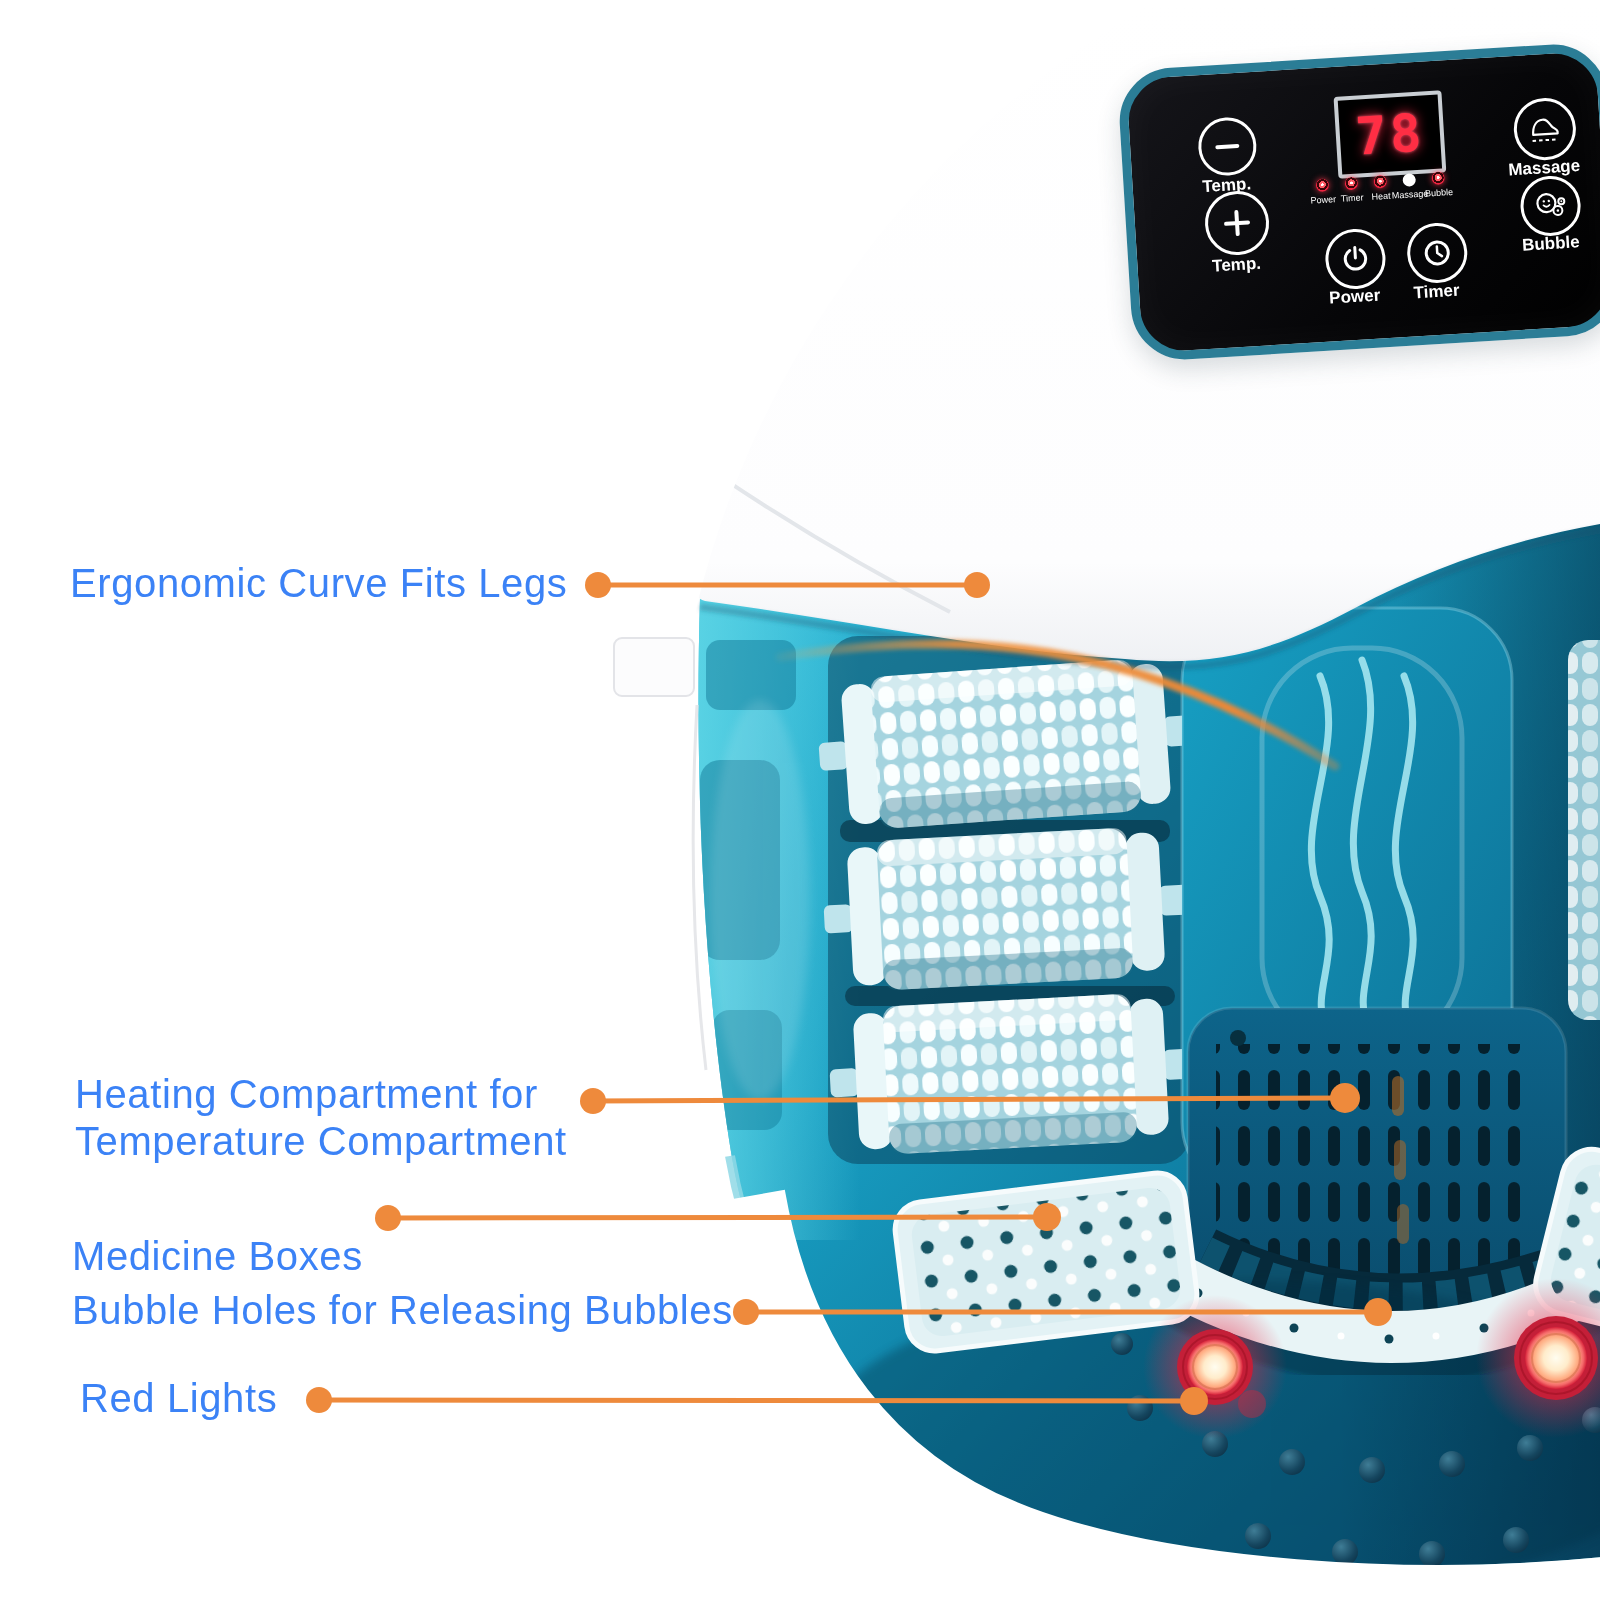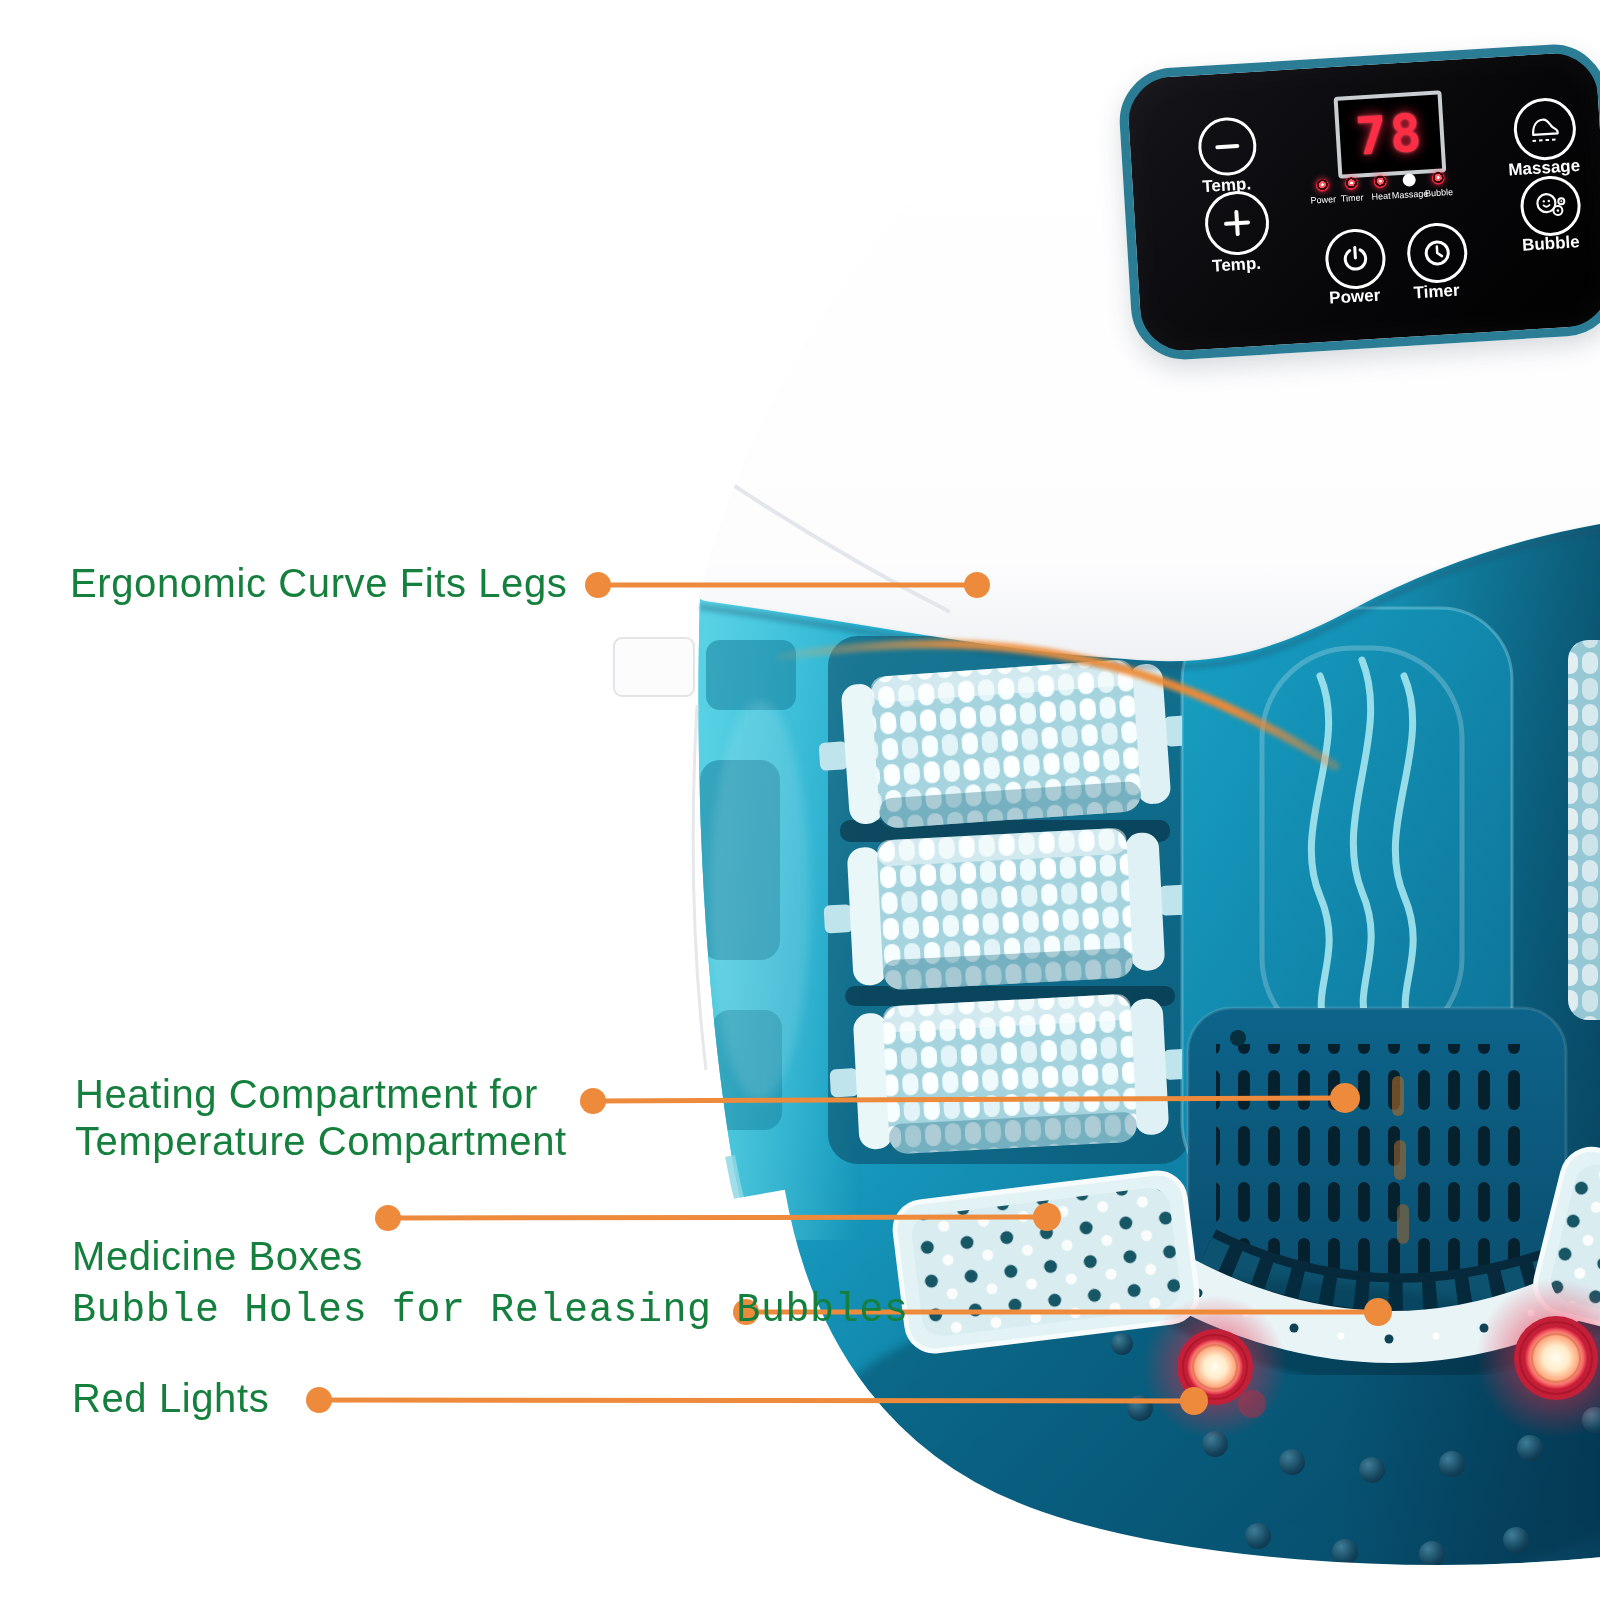"Ergonomic Curve Fits Legs" .ann { color: #15803d -> #3b82f6 }
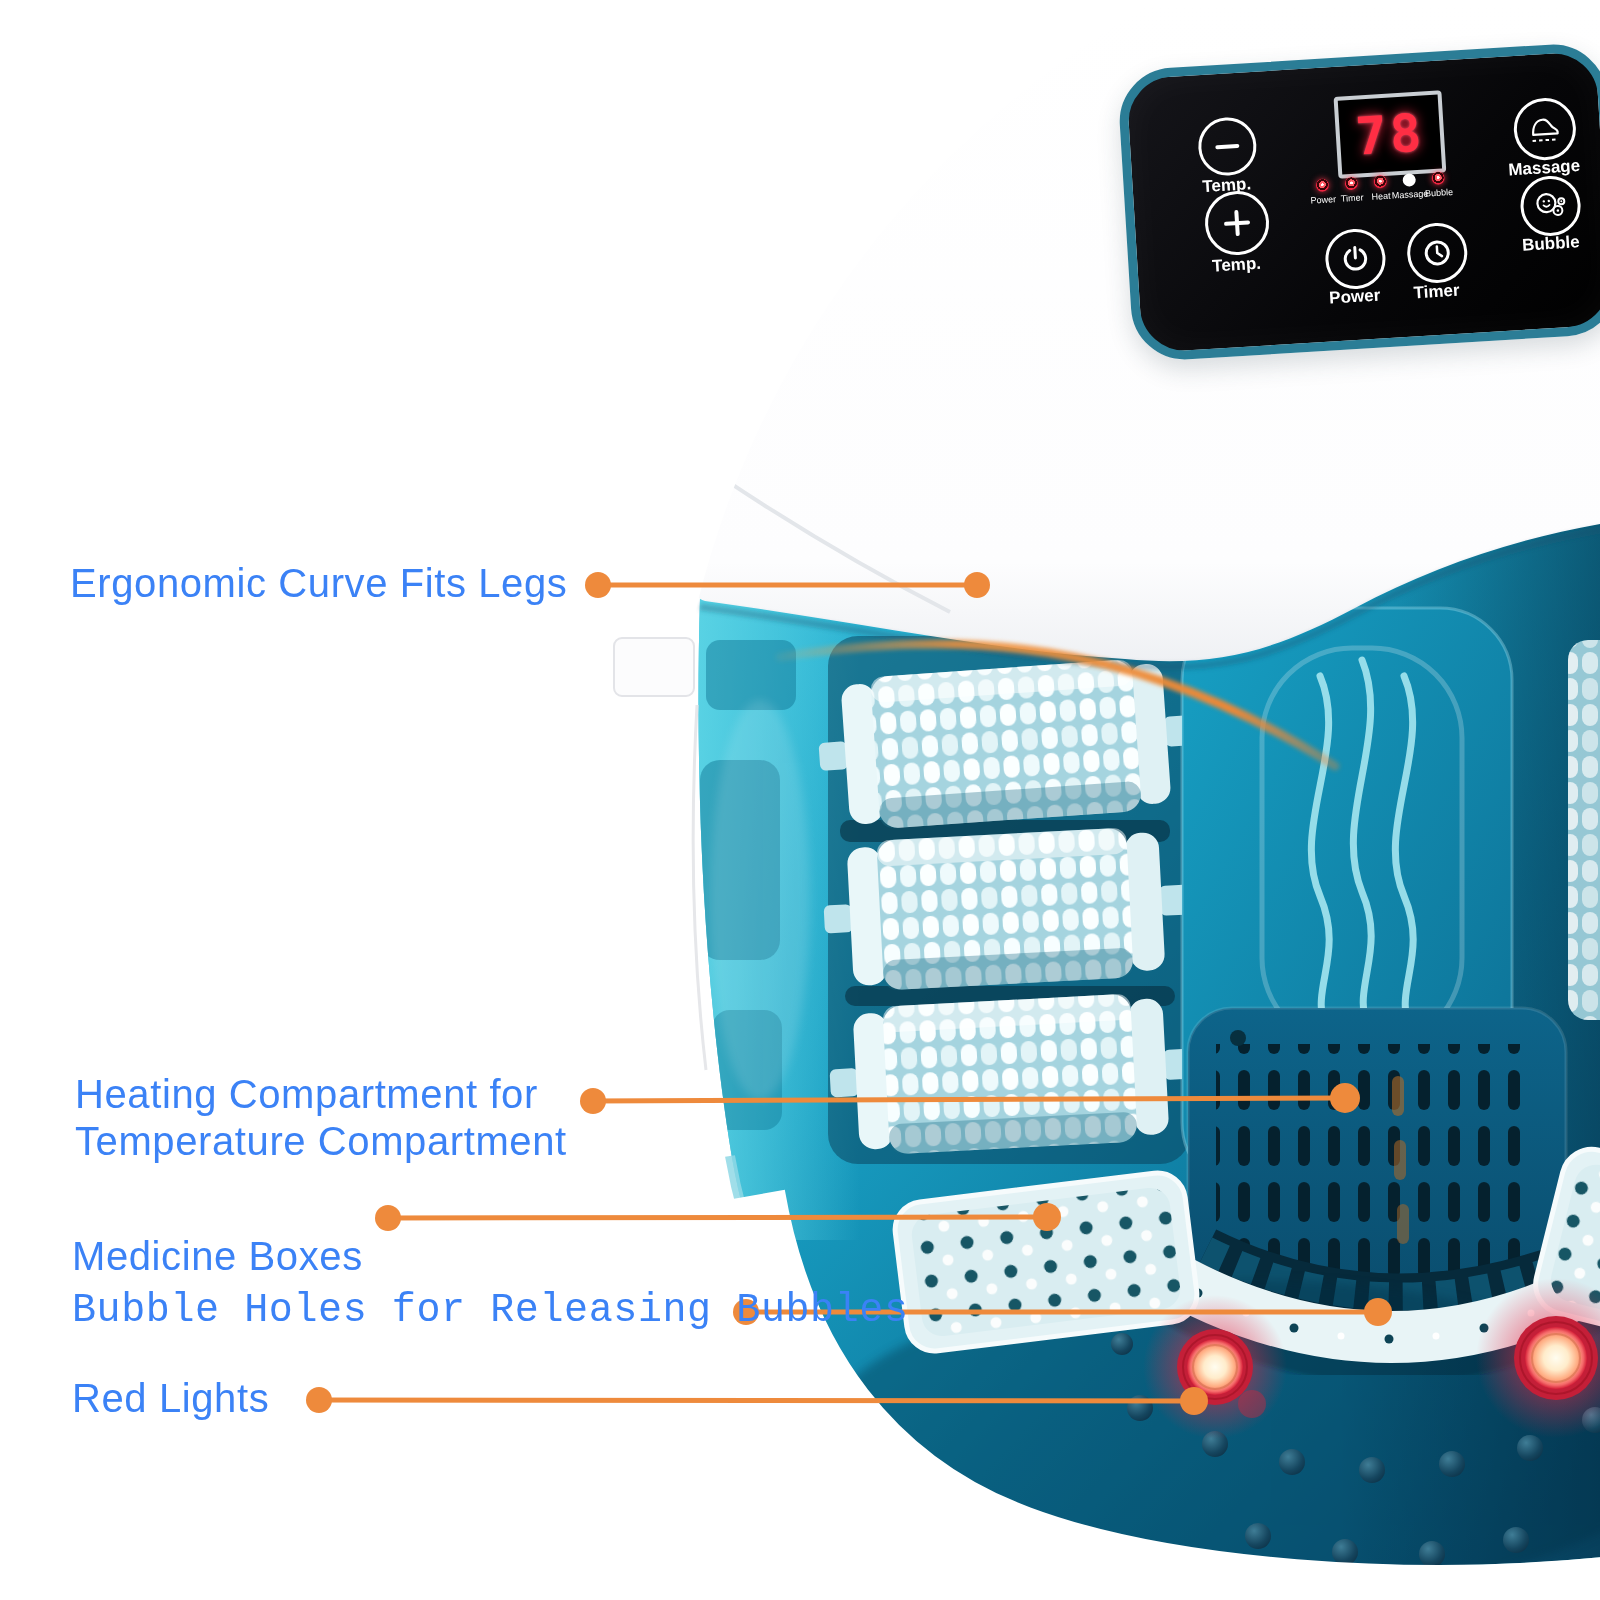"Bubble Holes for Releasing Bubbles" div.ann { font-family: Liberation Mono, monospace -> none }
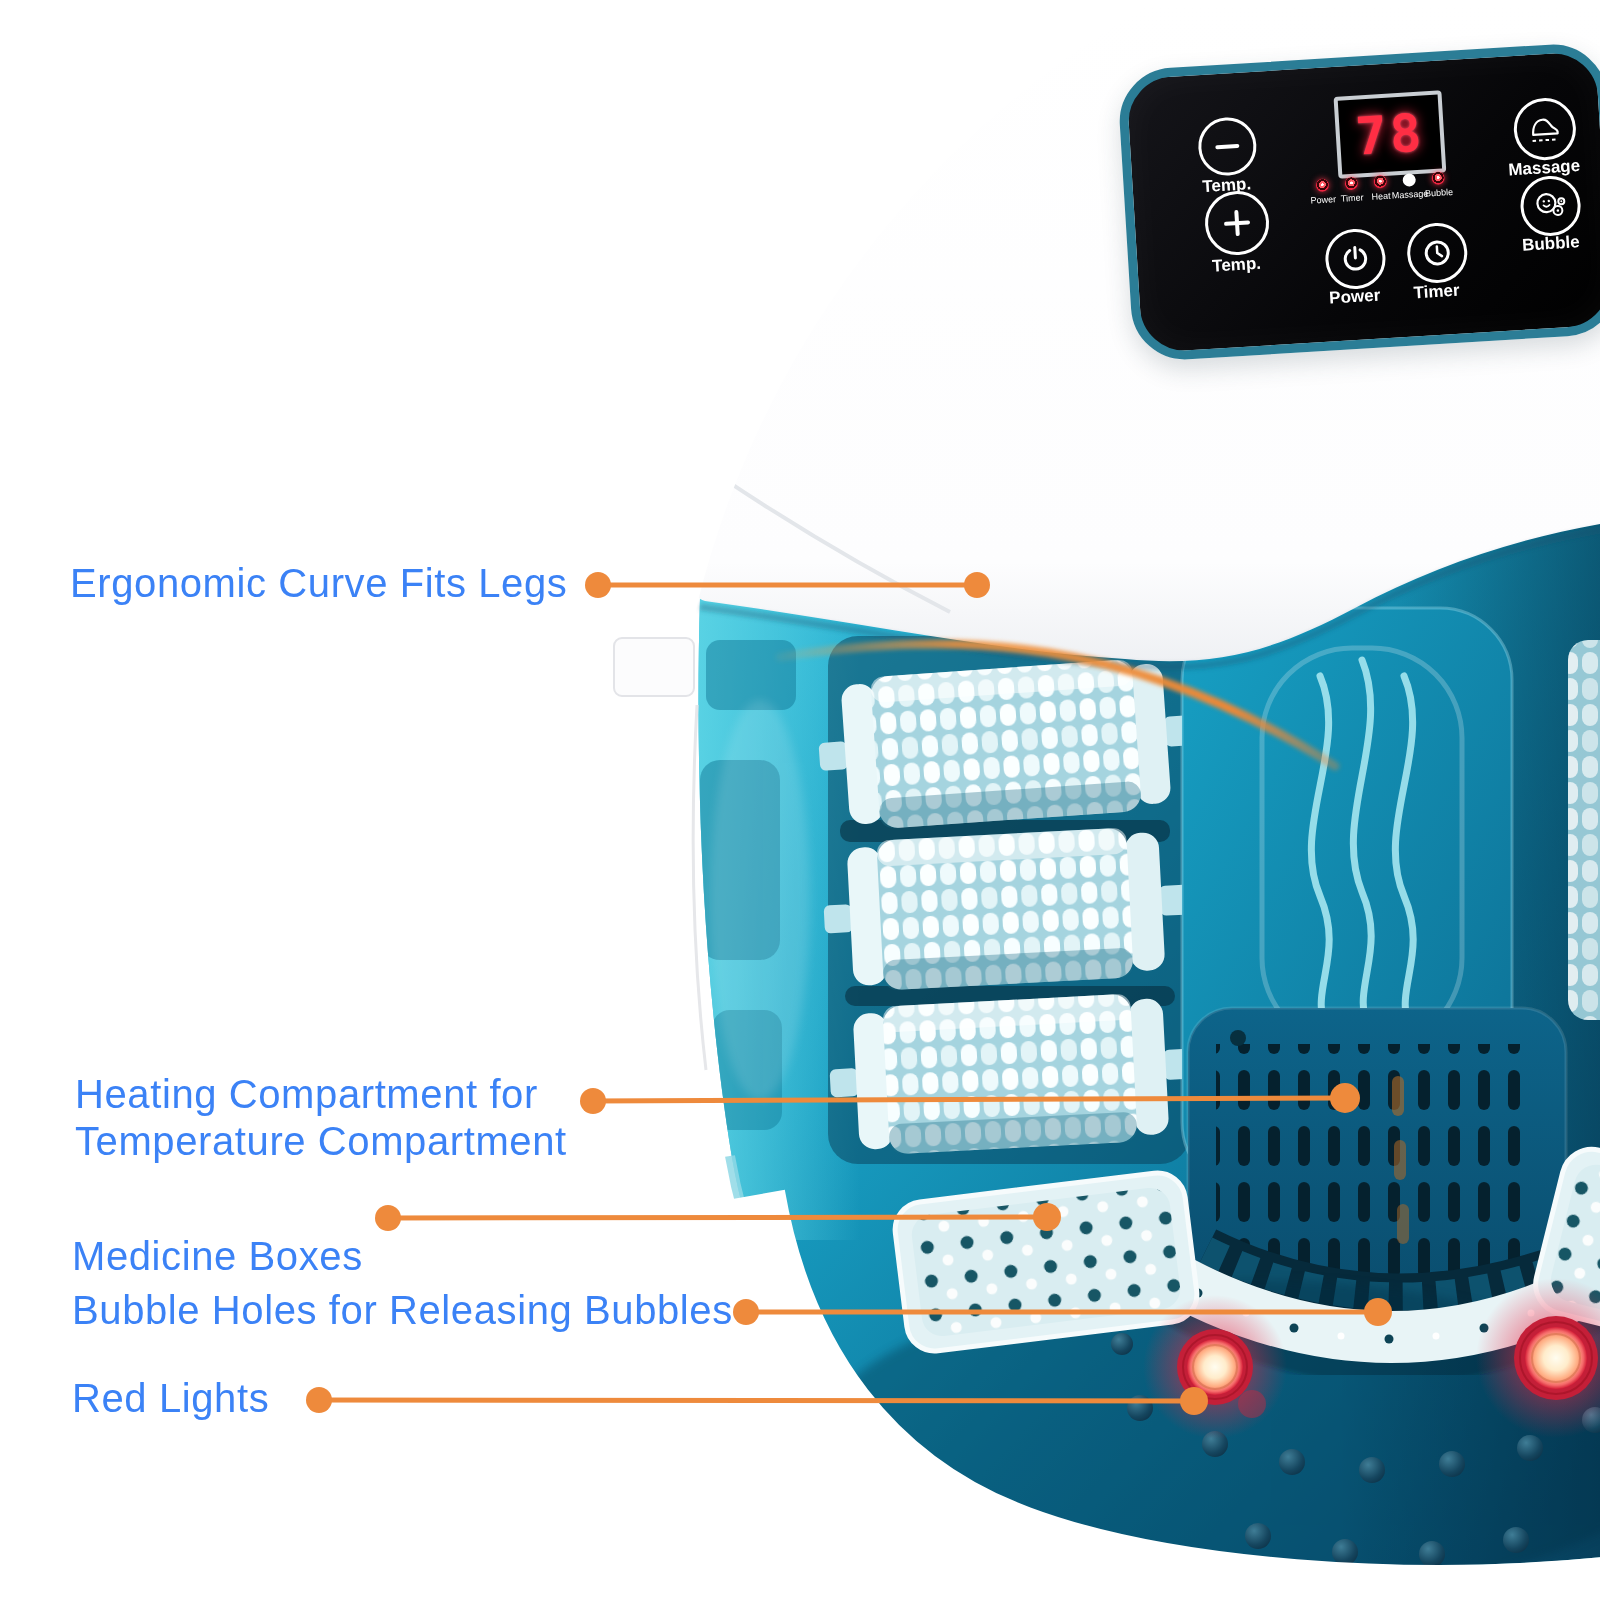"Red Lights" div.ann { left: 72px -> 80px }
